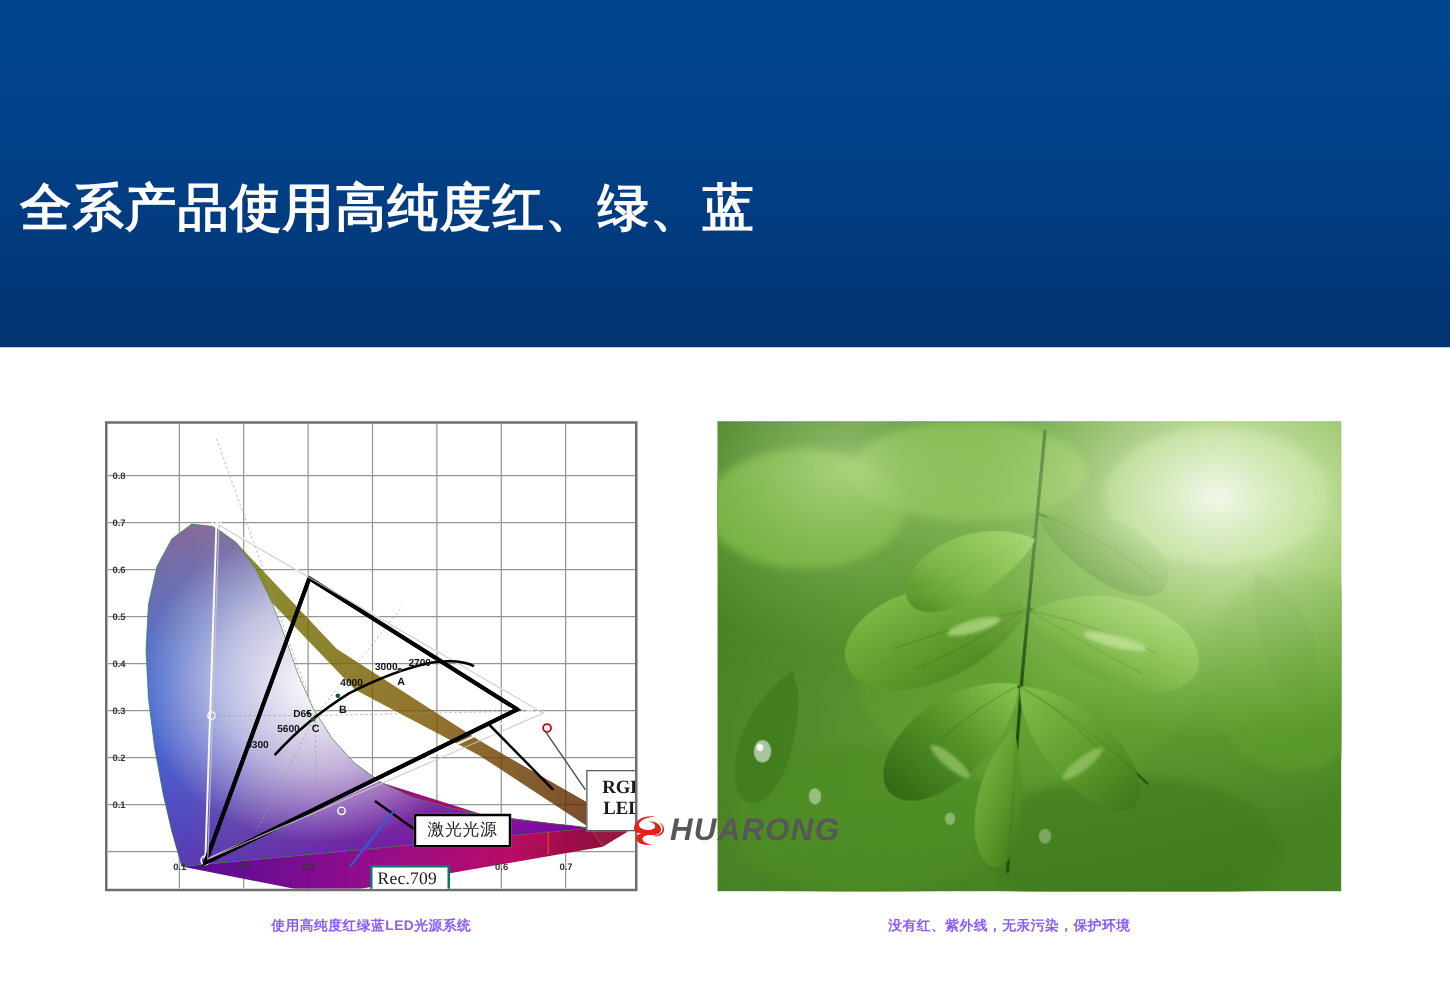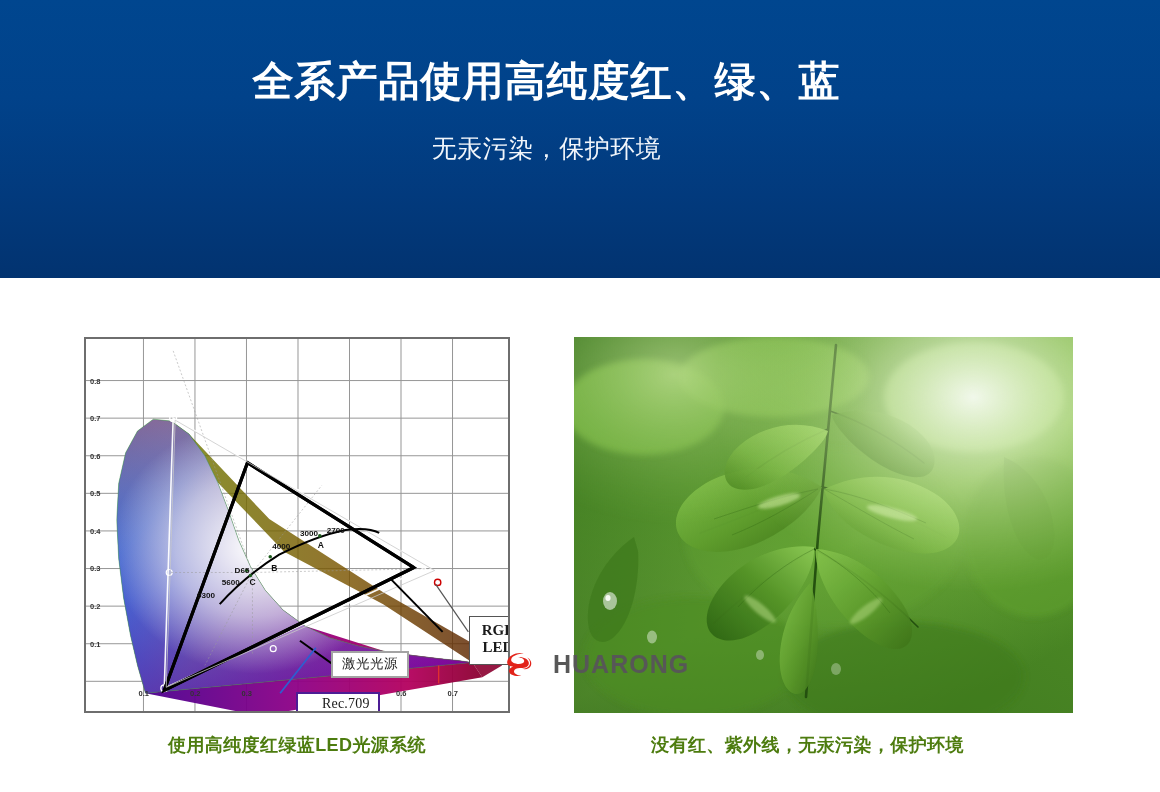"全系产品使用高纯度红、绿、蓝" .header-inner { flex-direction: column -> row; left: 0 -> 16px }
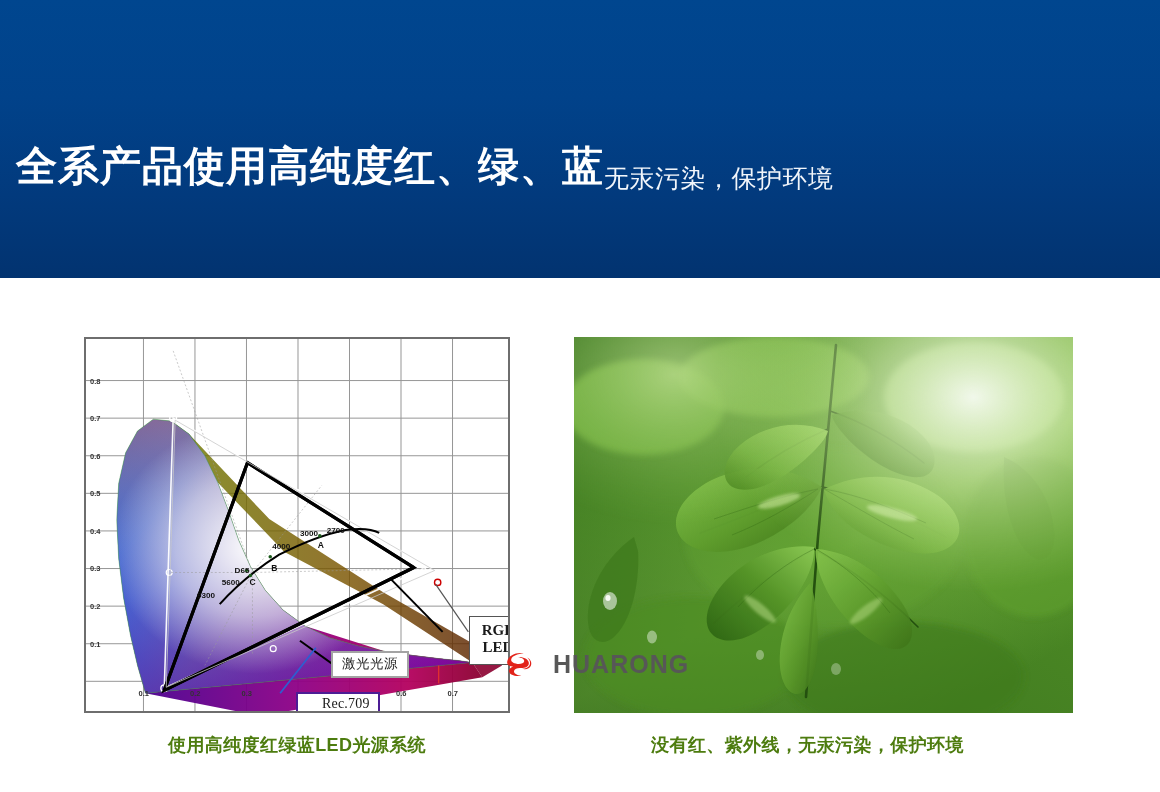"无汞污染，保护环境" div.subtitle { html: <div>无汞污染，保护环境</div> -> none }
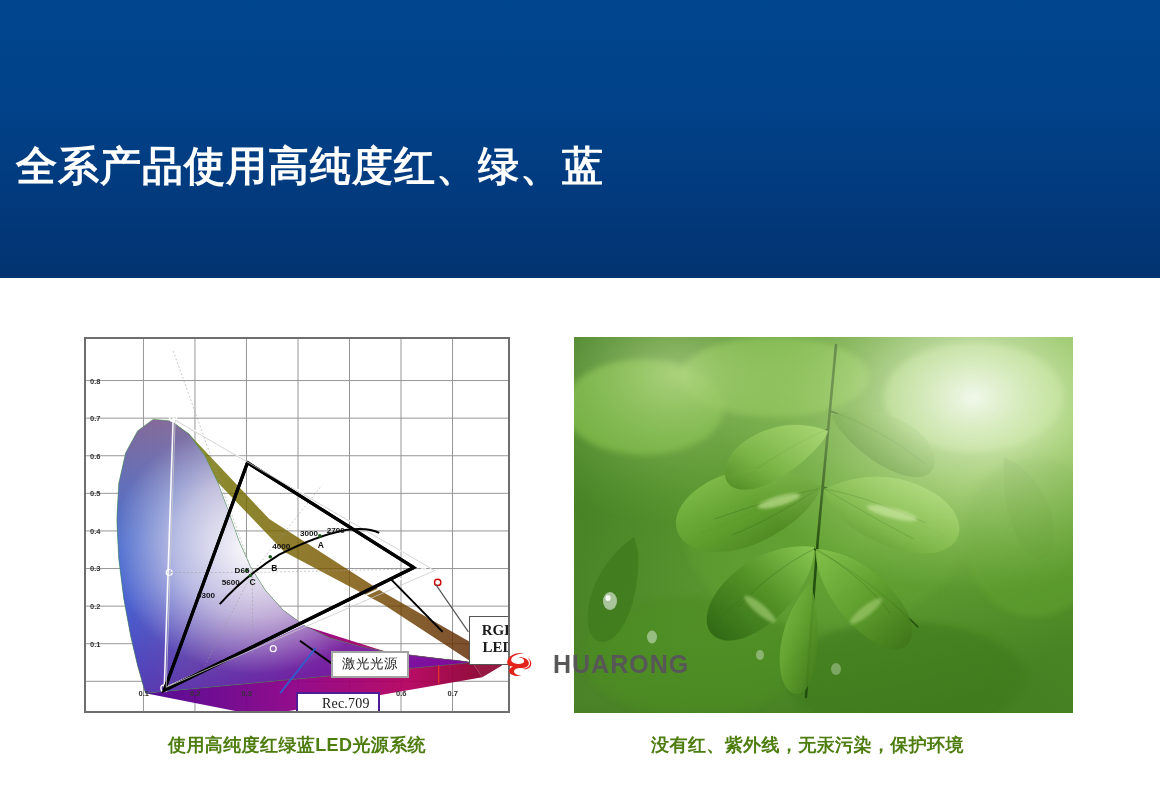"激光光源" .callout-laser { border: 2px solid #a3a3a3 -> 2px solid #000000 }
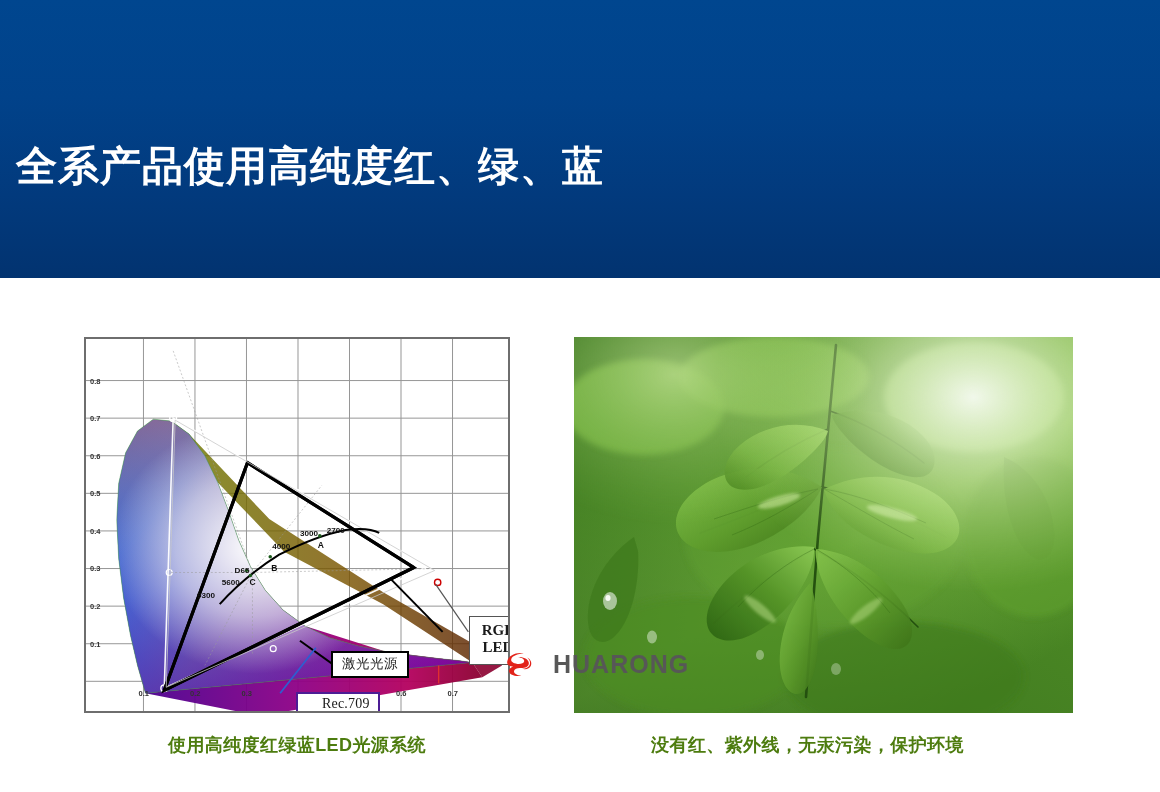"HUARONG" .watermark { font-style: none -> italic; gap: 20px -> 3px }
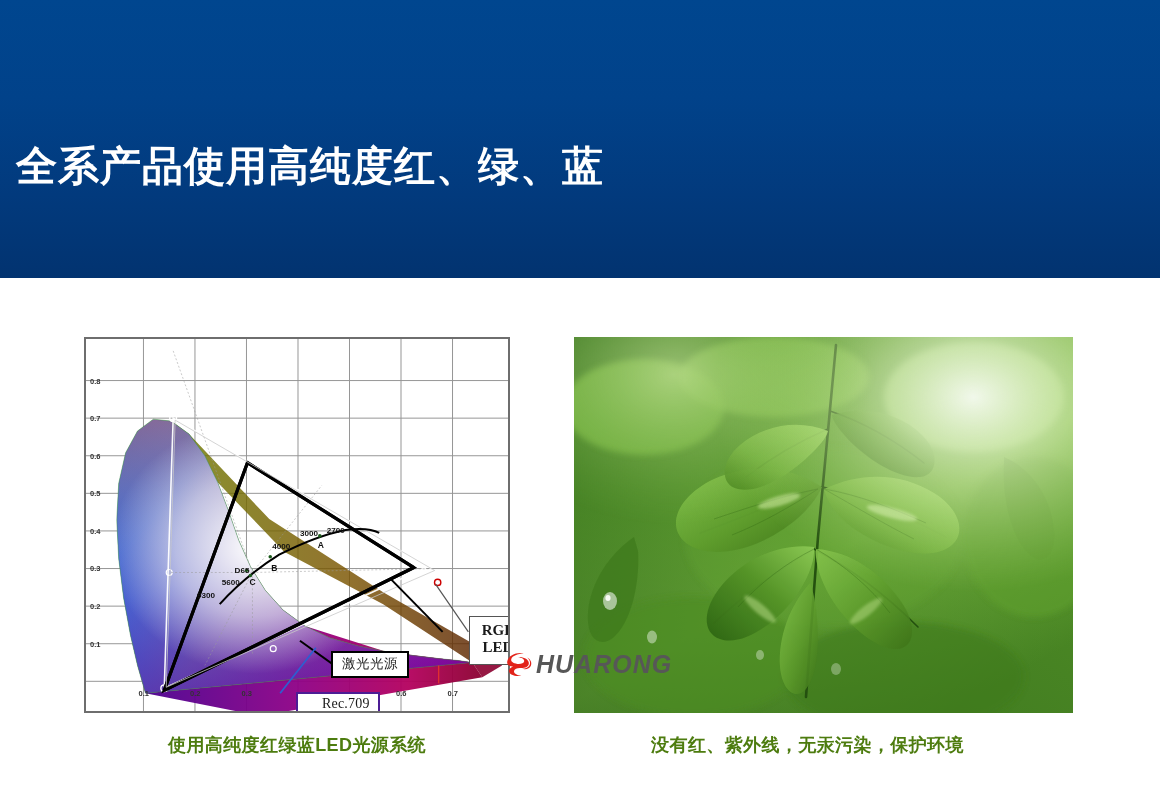"Rec.709" .callout-rec { border: 2px solid #4c1d95 -> 2px solid #0f766e; padding: 2px 8px 3px 24px -> 2px 8px 3px 4px }
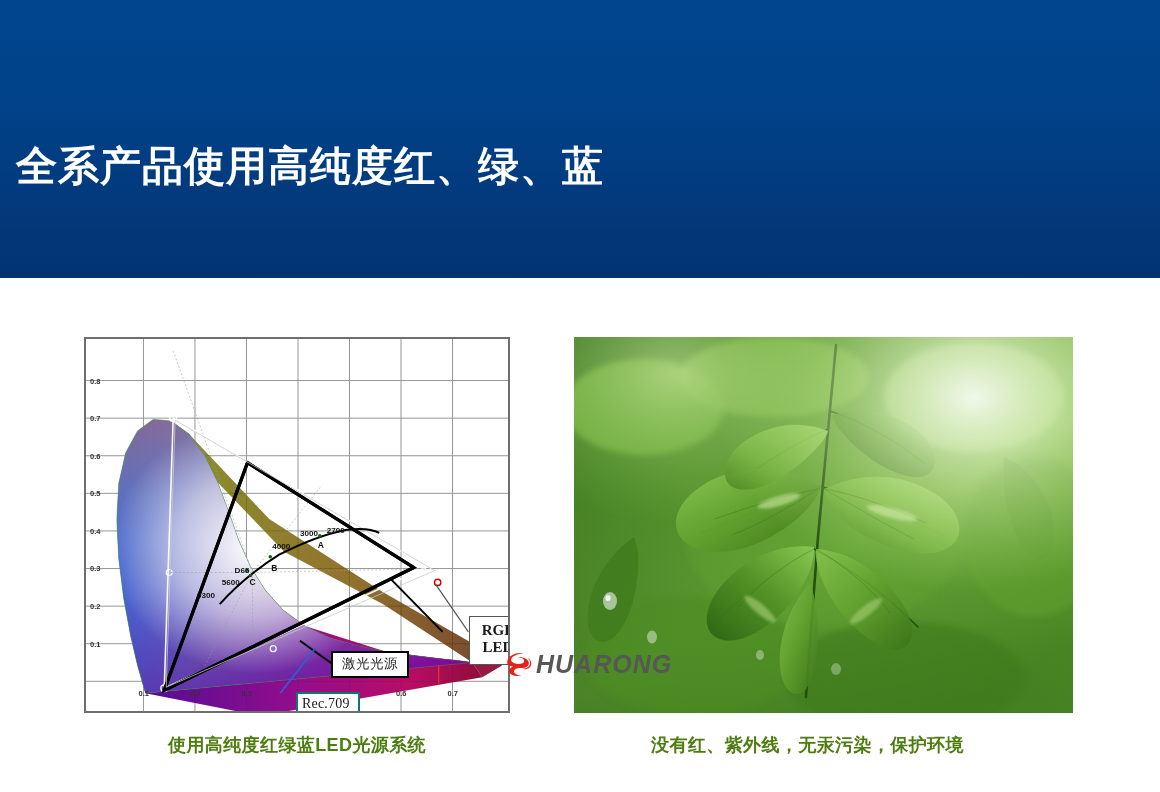"使用高纯度红绿蓝LED光源系统" .caption { color: #4d7c0f -> #8b5cf6; font-size: 18px -> 11px }
